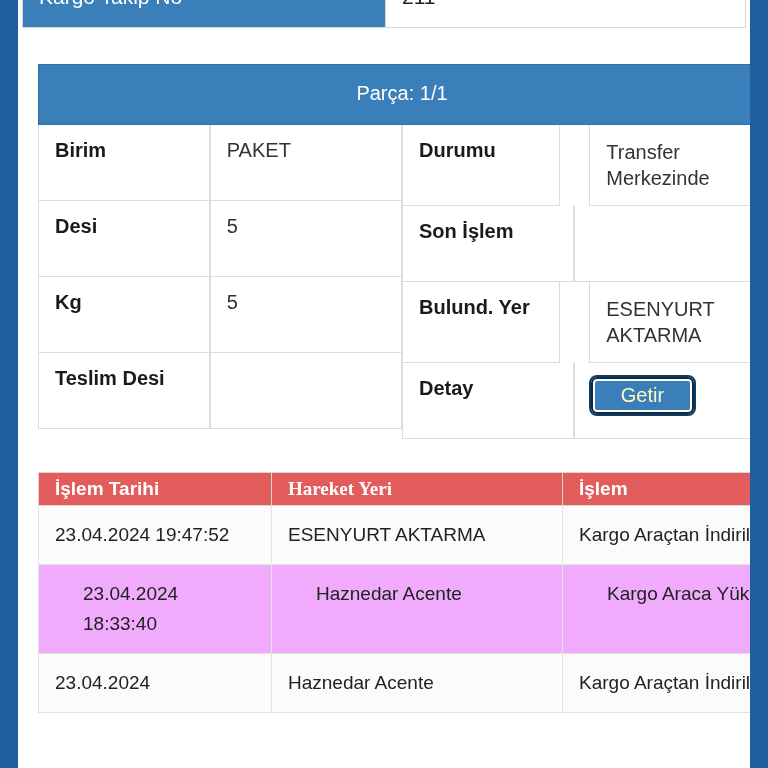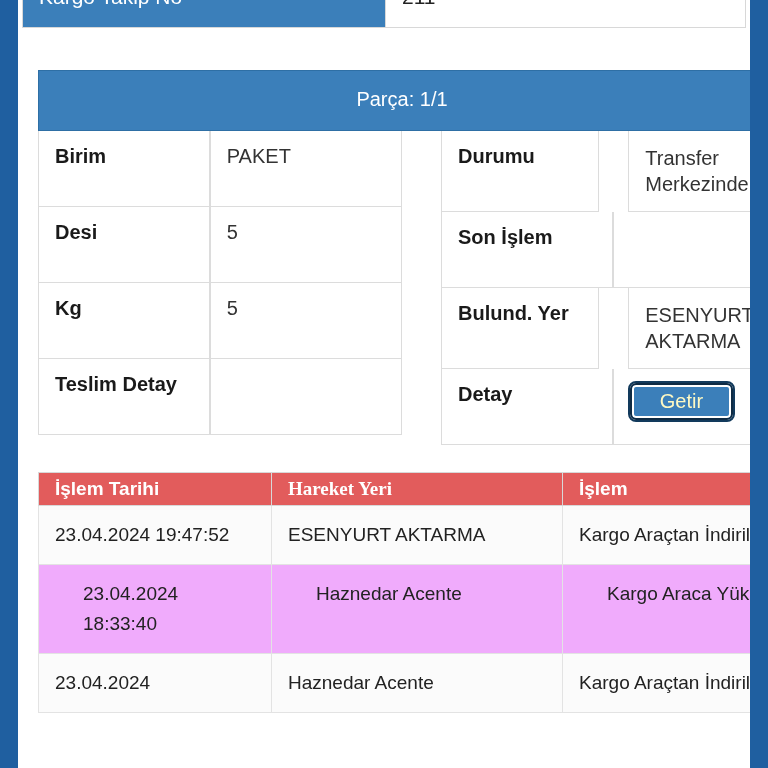"Parça: 1/1" .parca-panel { top: 70px -> 64px }
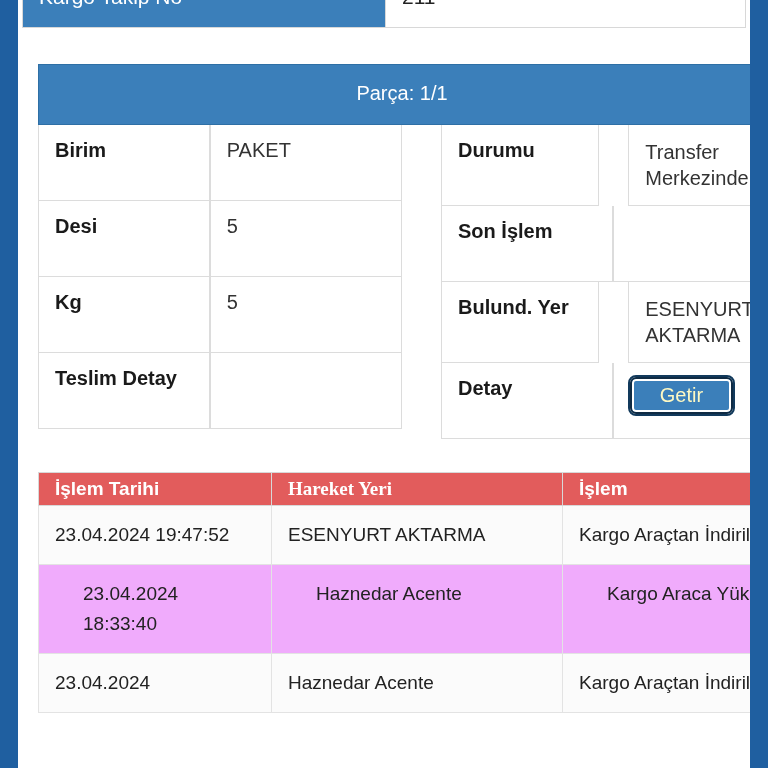"Birim" .parca-body { gap: 39px -> none }
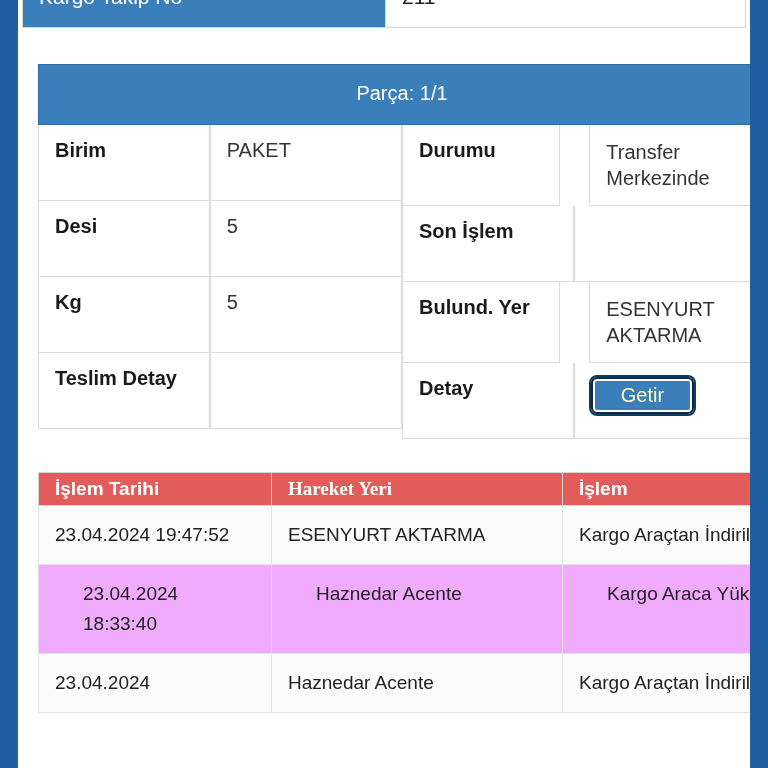"Teslim Detay" div.cell { text: Detay -> Desi }
